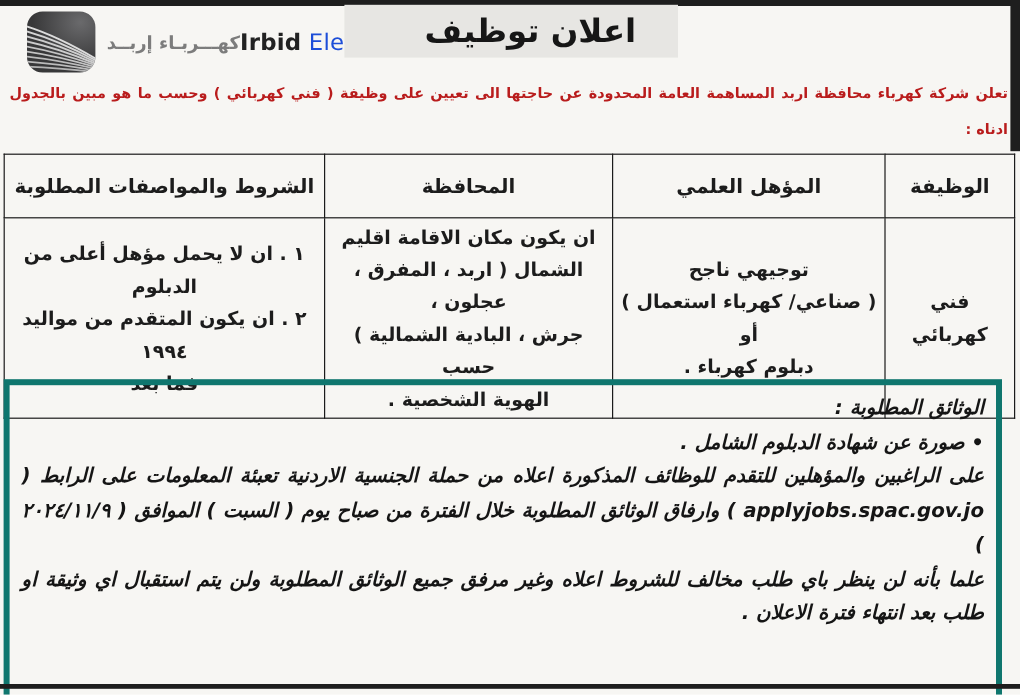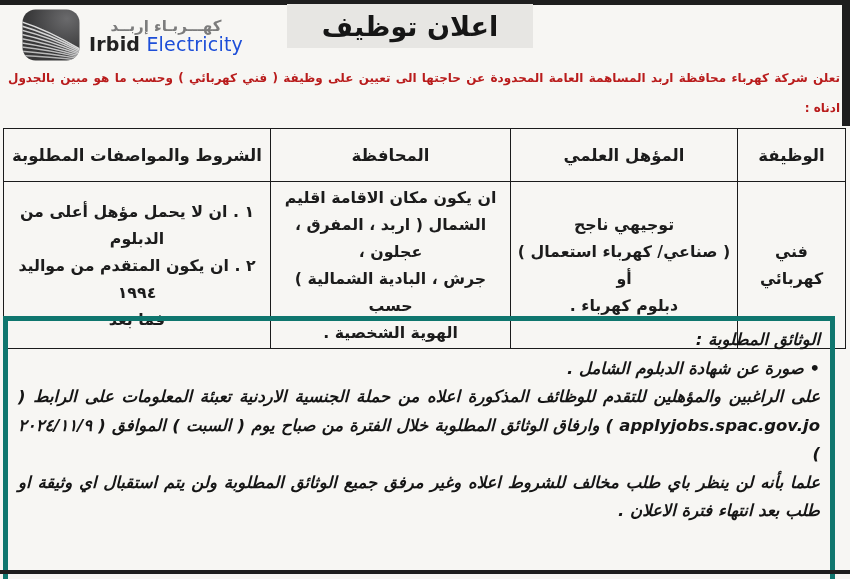"كهـــربـاء إربــد" .logo-texts { flex-direction: column -> row }
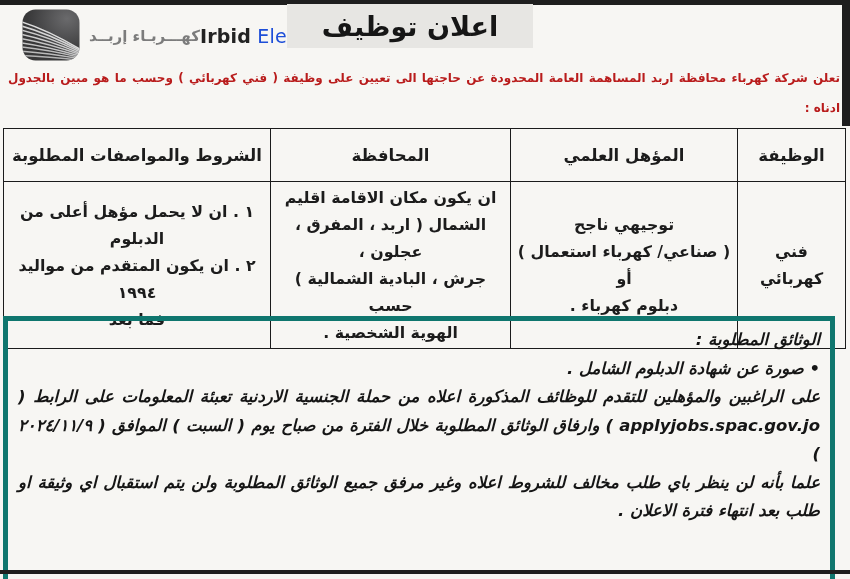"اعلان توظيف" .title-box { padding-left: none -> 32px }
